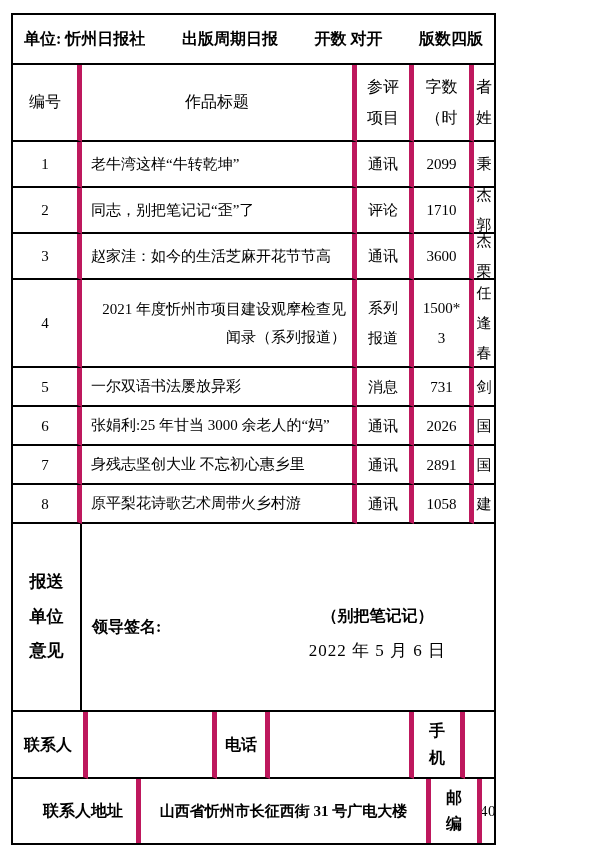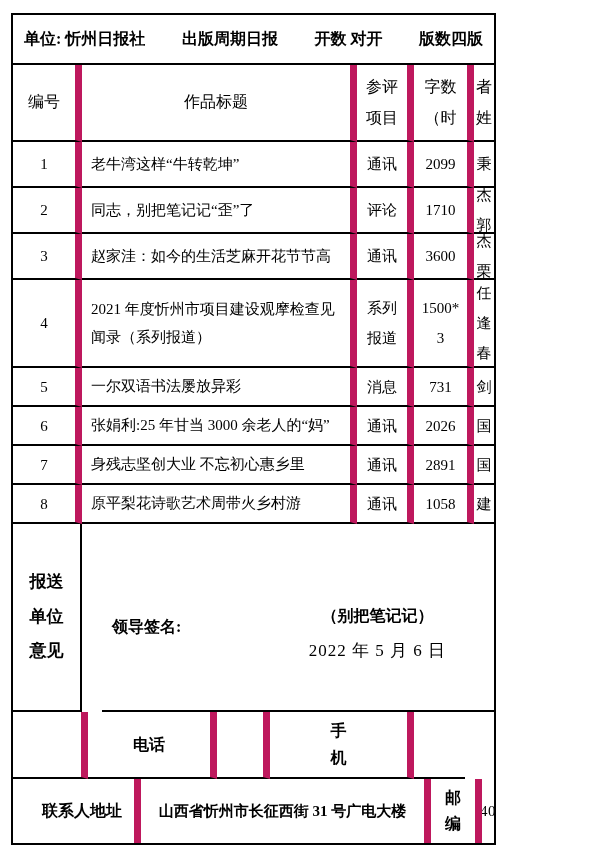"参评" .cell { border-right: 7px solid #be185d -> 5px solid #be185d }
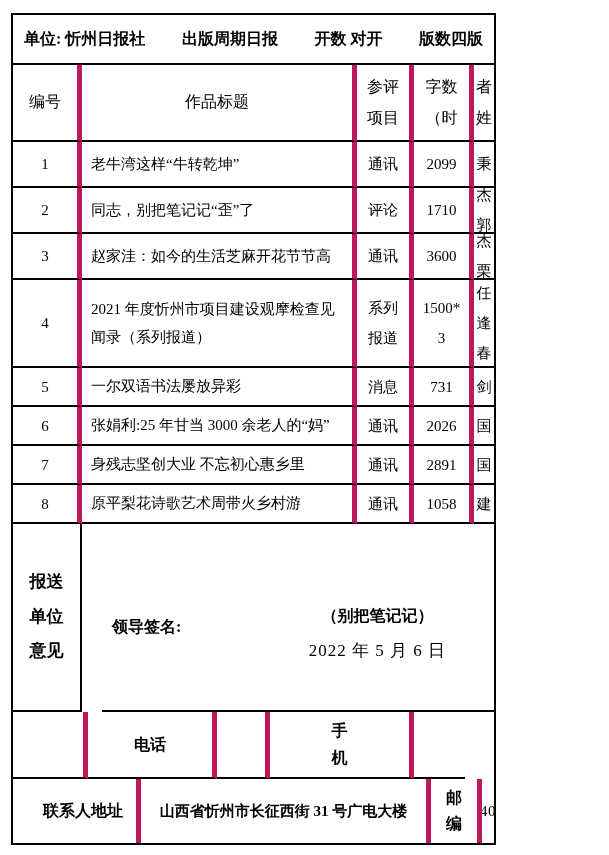"老牛湾这样“牛转乾坤”" .cell.c-title { text-align: left -> right }
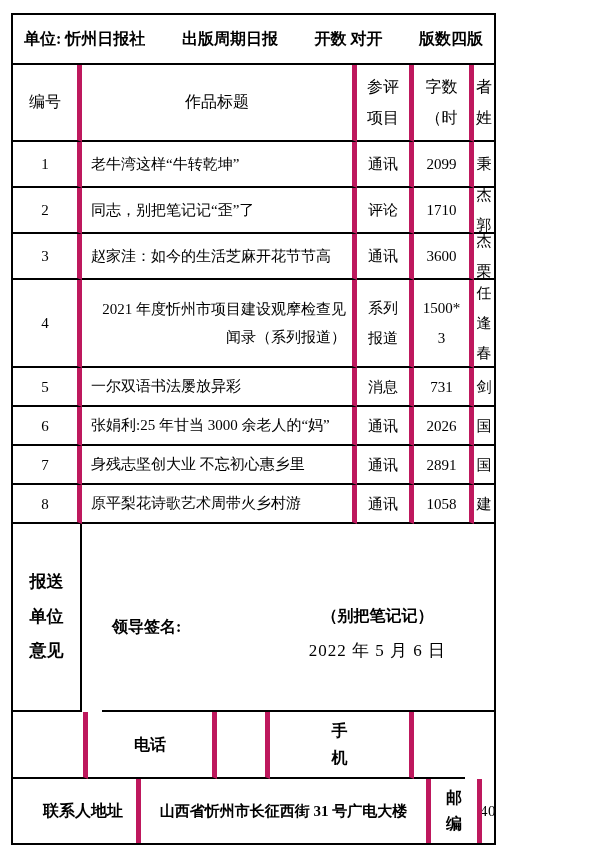"报送" .opinion { gap: 20px -> none }
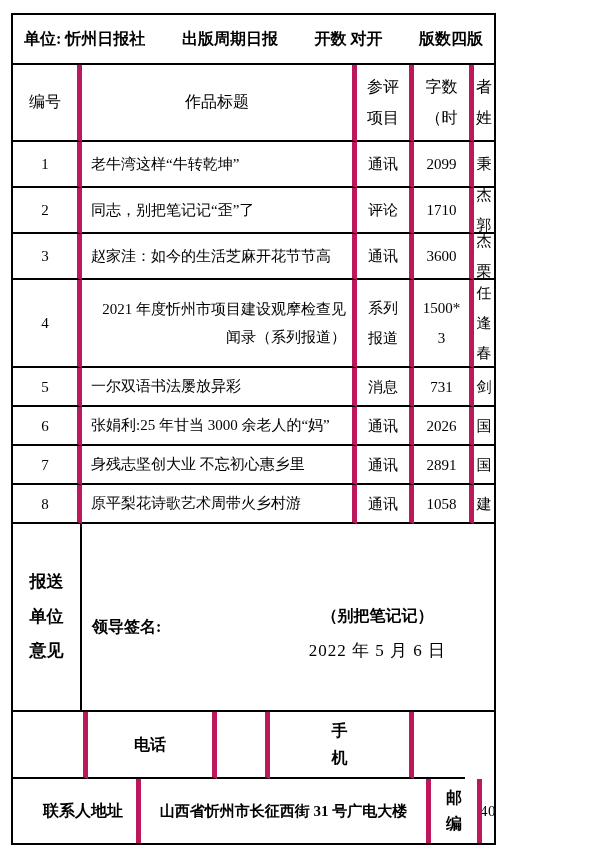"联系人" div.cell { html: none -> <div>联系人</div> }
